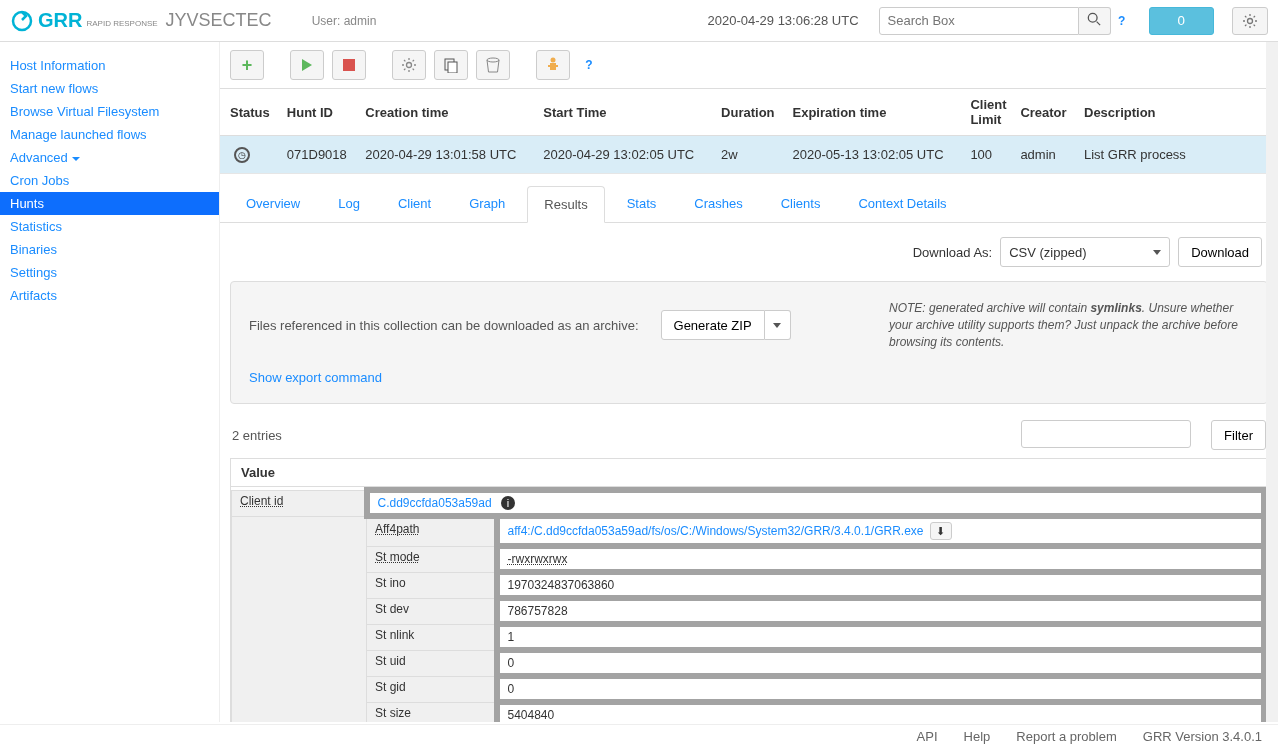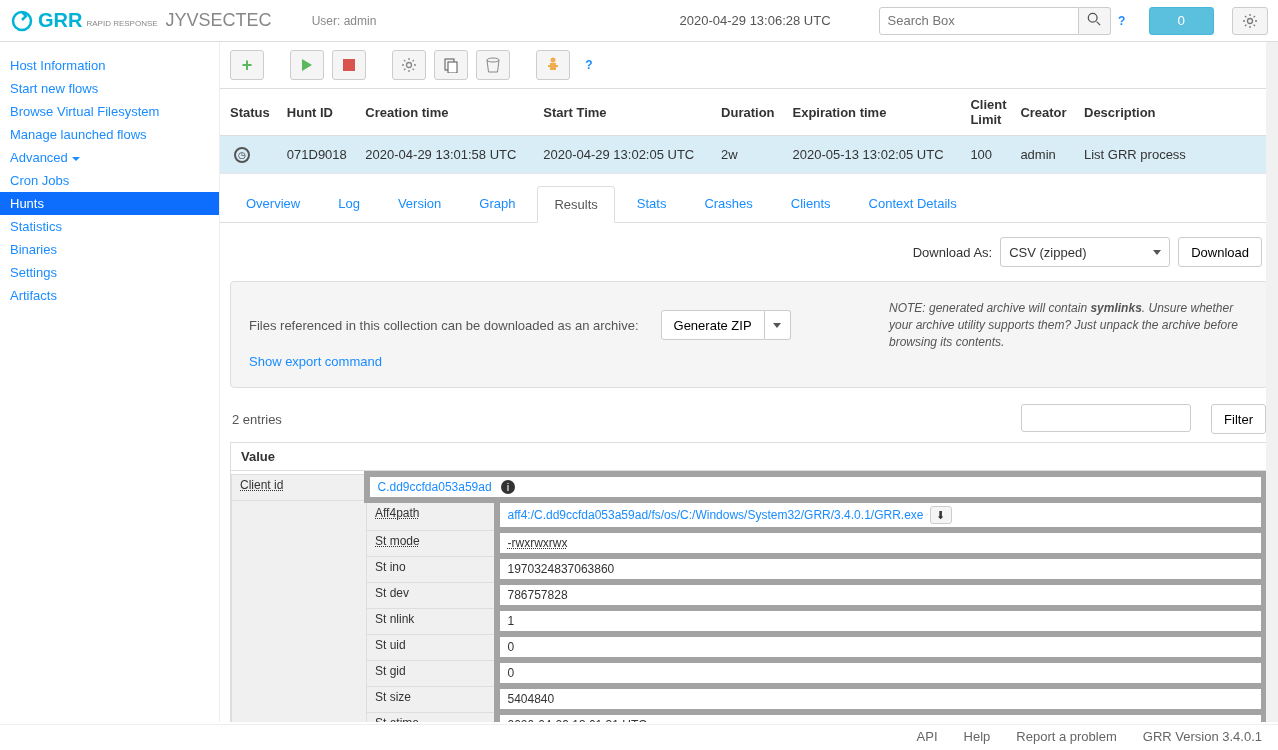"Search Box" .search-wrap { margin-left: 28px -> none }
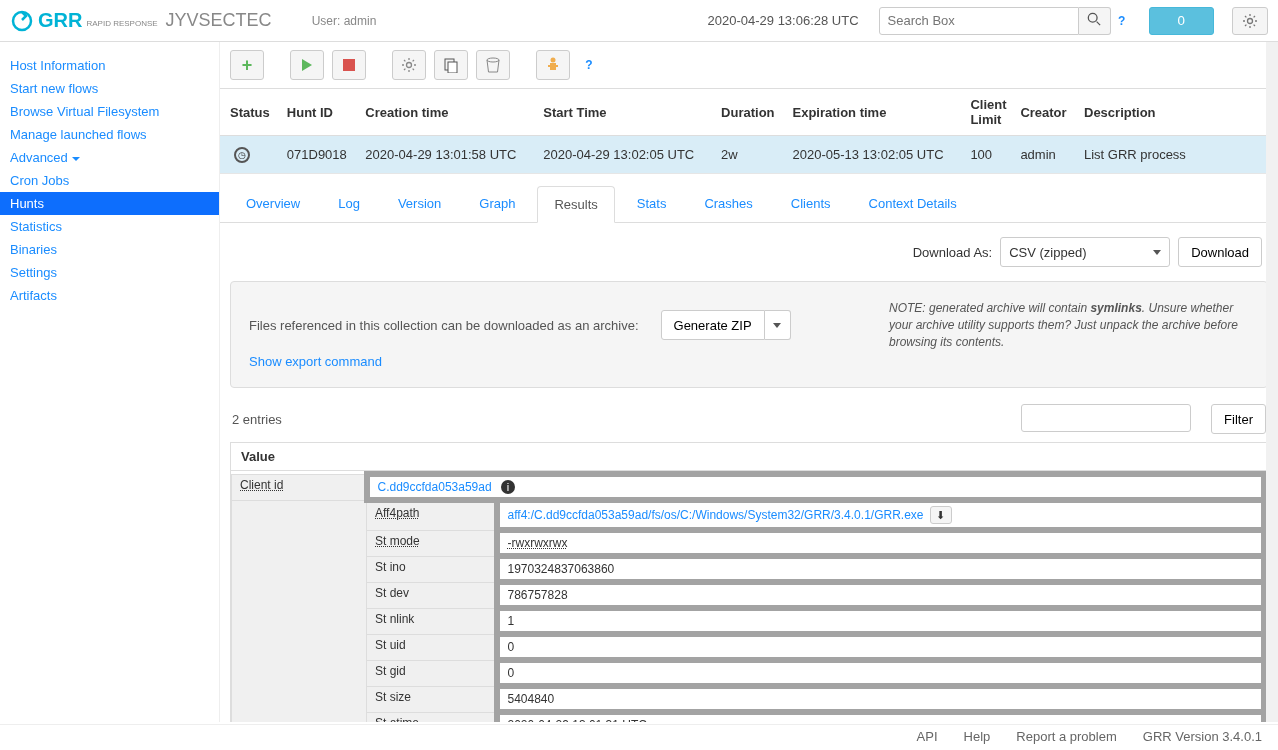"Version" div.tab { text: Version -> Client }
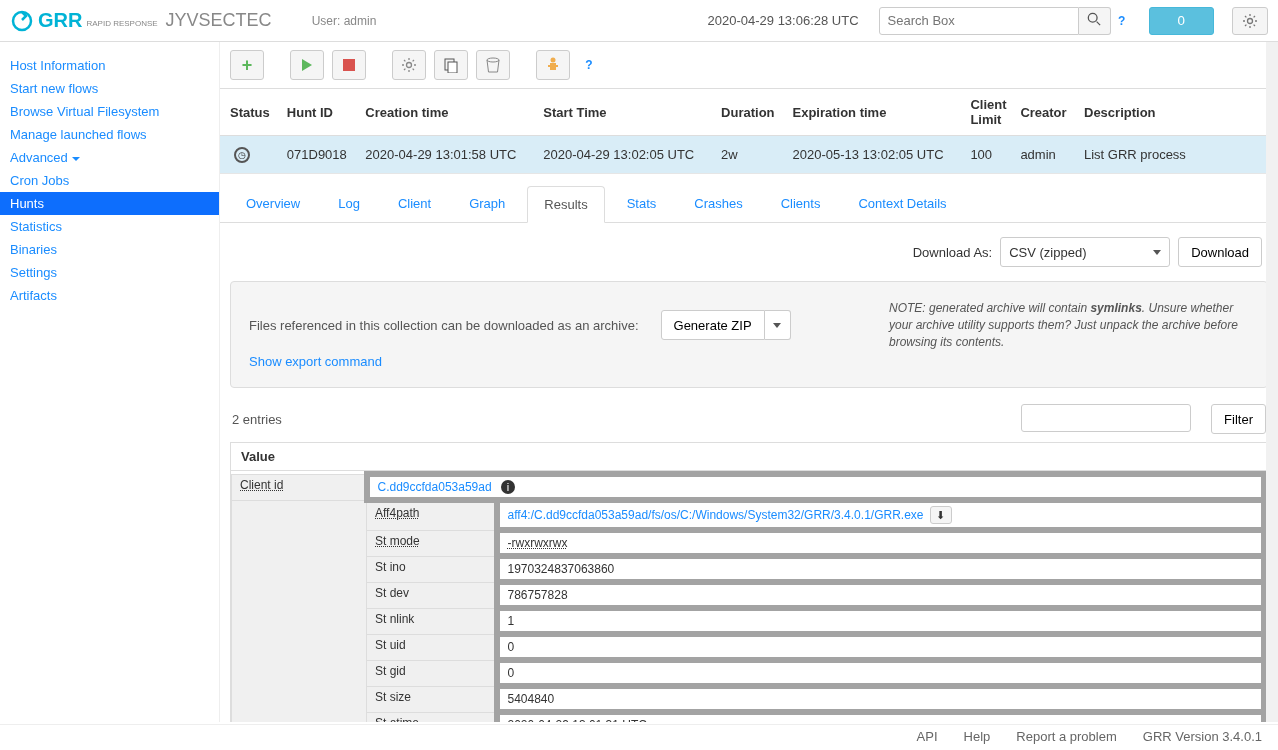"Show export command" .export-link { margin-top: 4px -> 20px }
